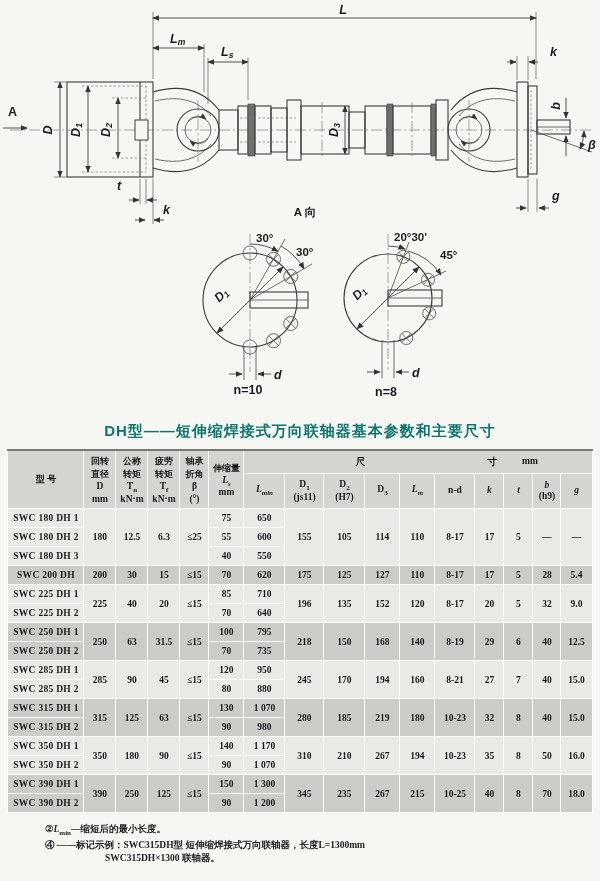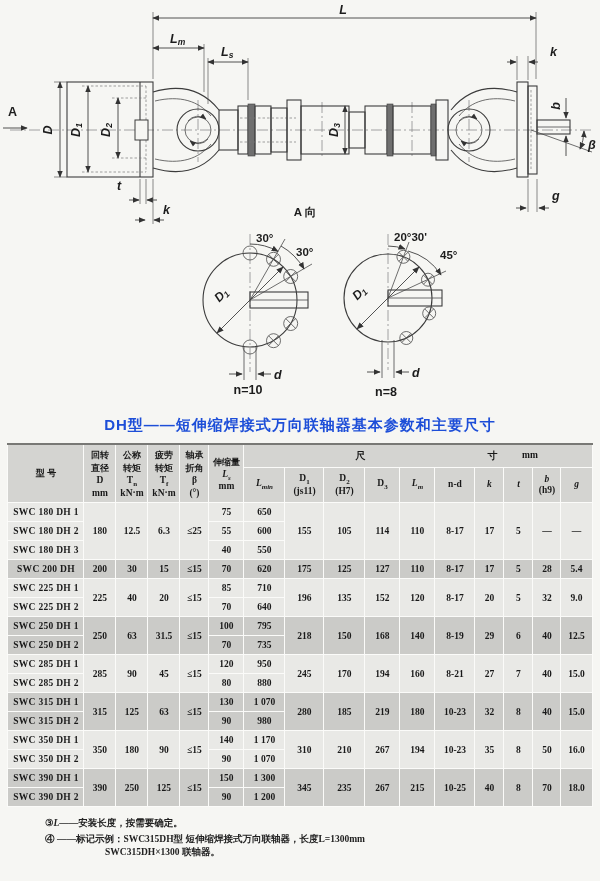"DH型——短伸缩焊接式万向联轴器基本参数和主要尺寸" .title { color: #1d4ed8 -> #0f766e; margin: 6px 0 8px 0 -> 12px 0 8px 0 }
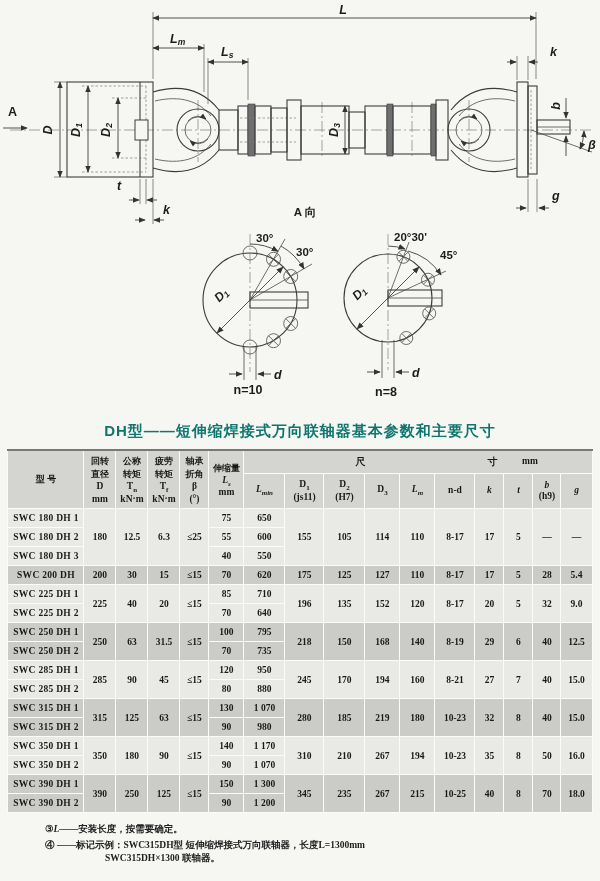"②Lmin—缩短后的最小长度。" div.ind { html: none -> <div><span>②</span><span>L</span><span>min</span><span>—缩短后的最小长度。</span></div> }
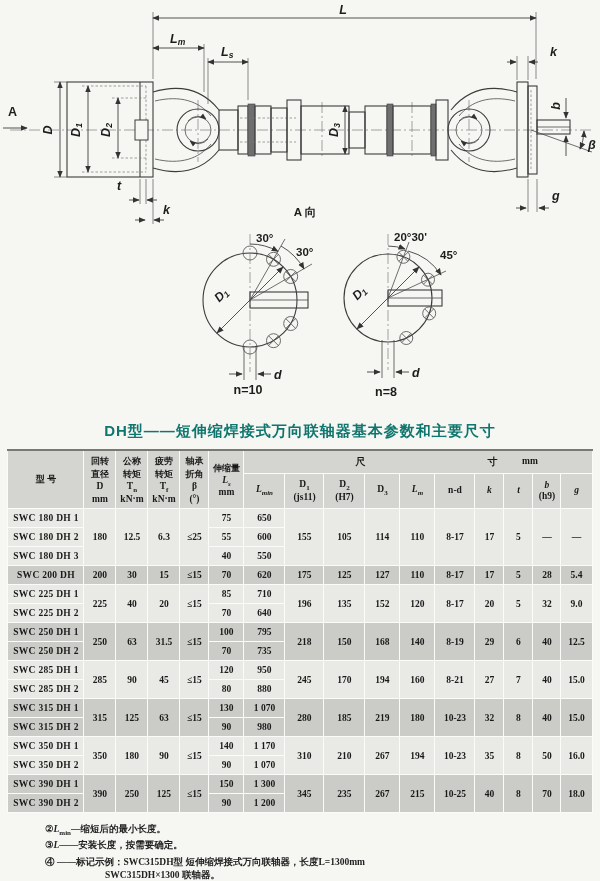"③L——安装长度，按需要确定。" div.ind { html: <div><span>③</span><span>L</span><span></span><span>——安装长度，按需要确定。</span></div> -> none }
